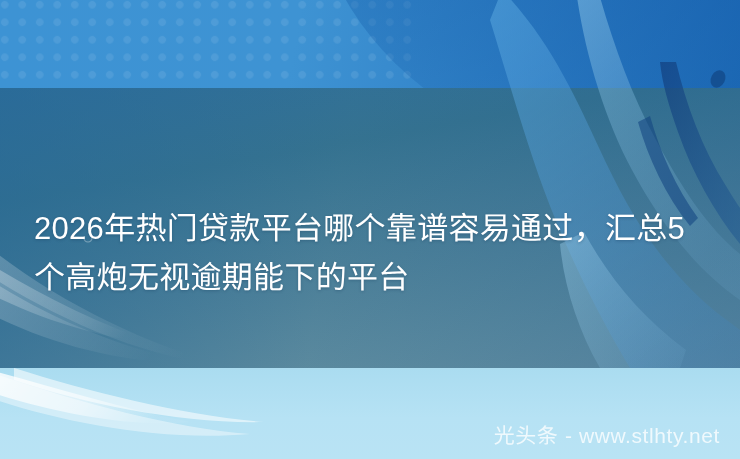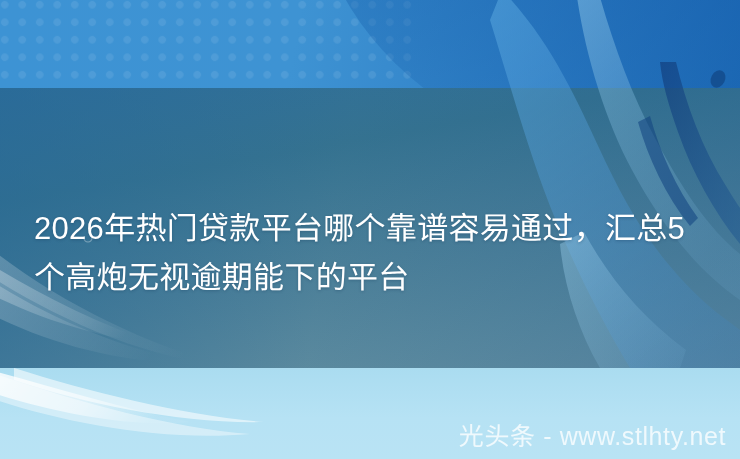"光头条 - www.stlhty.net" .watermark { font-size: 25px -> 21px; right: 14px -> 20px }
